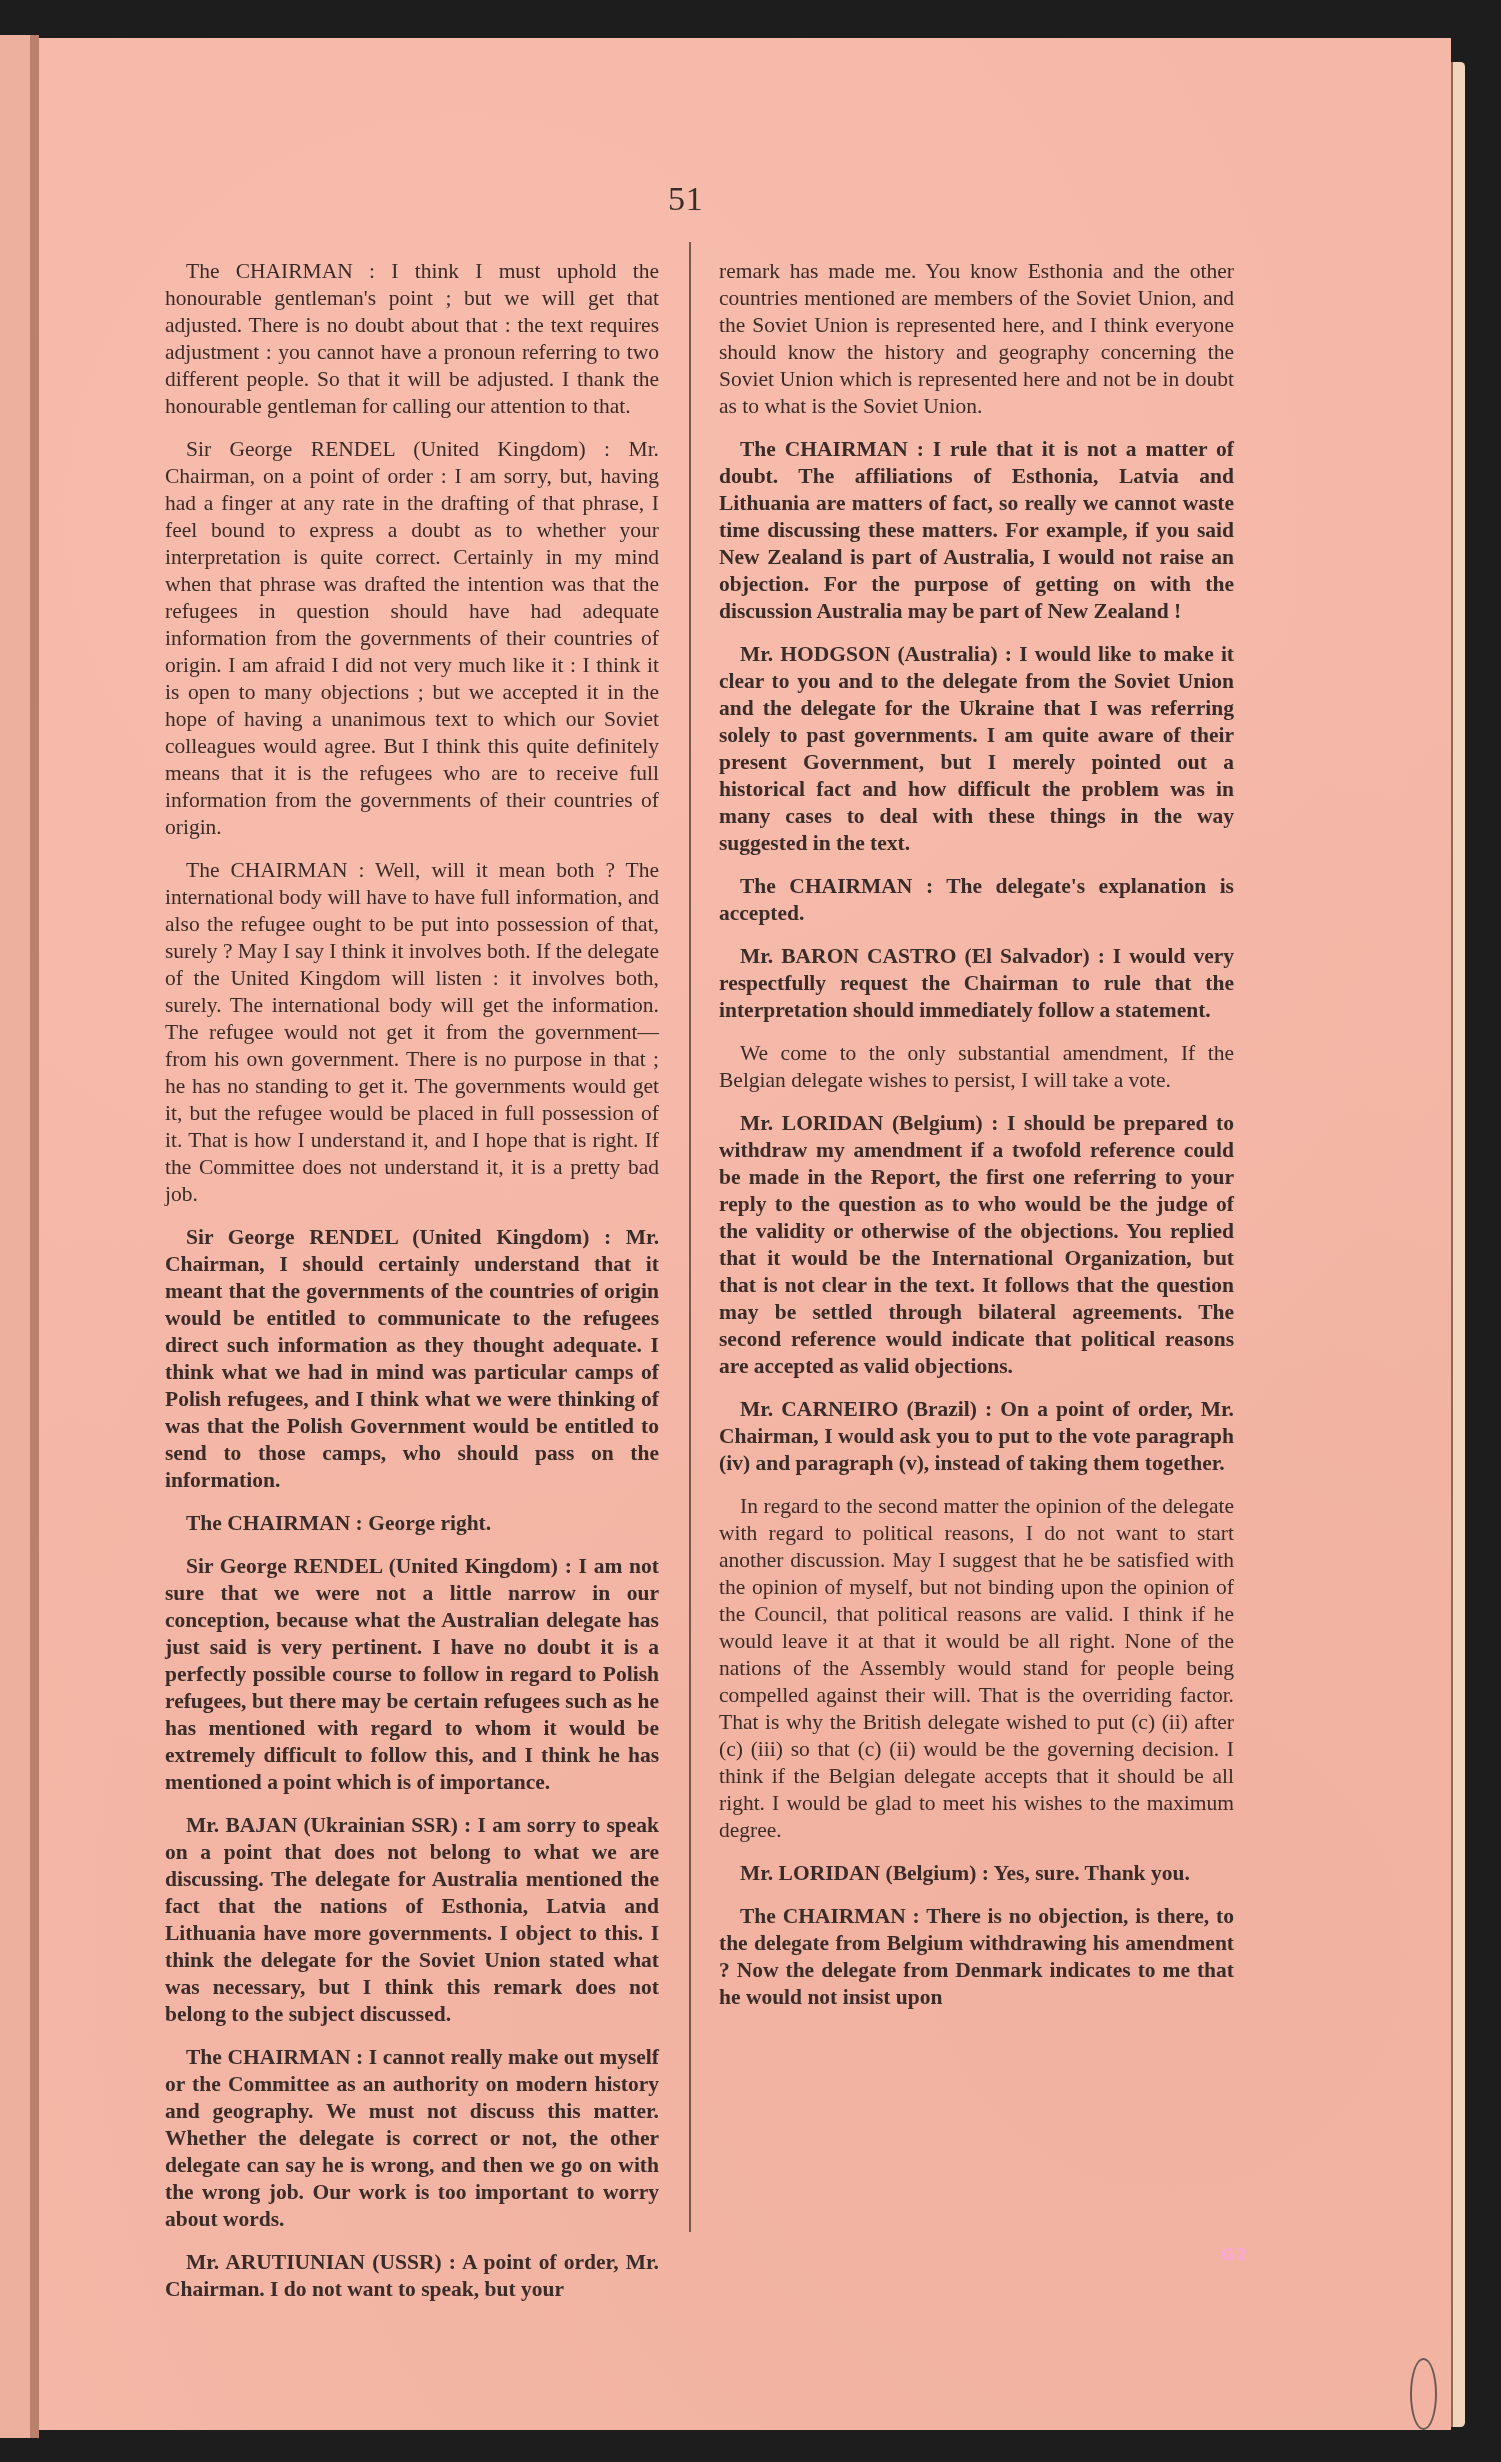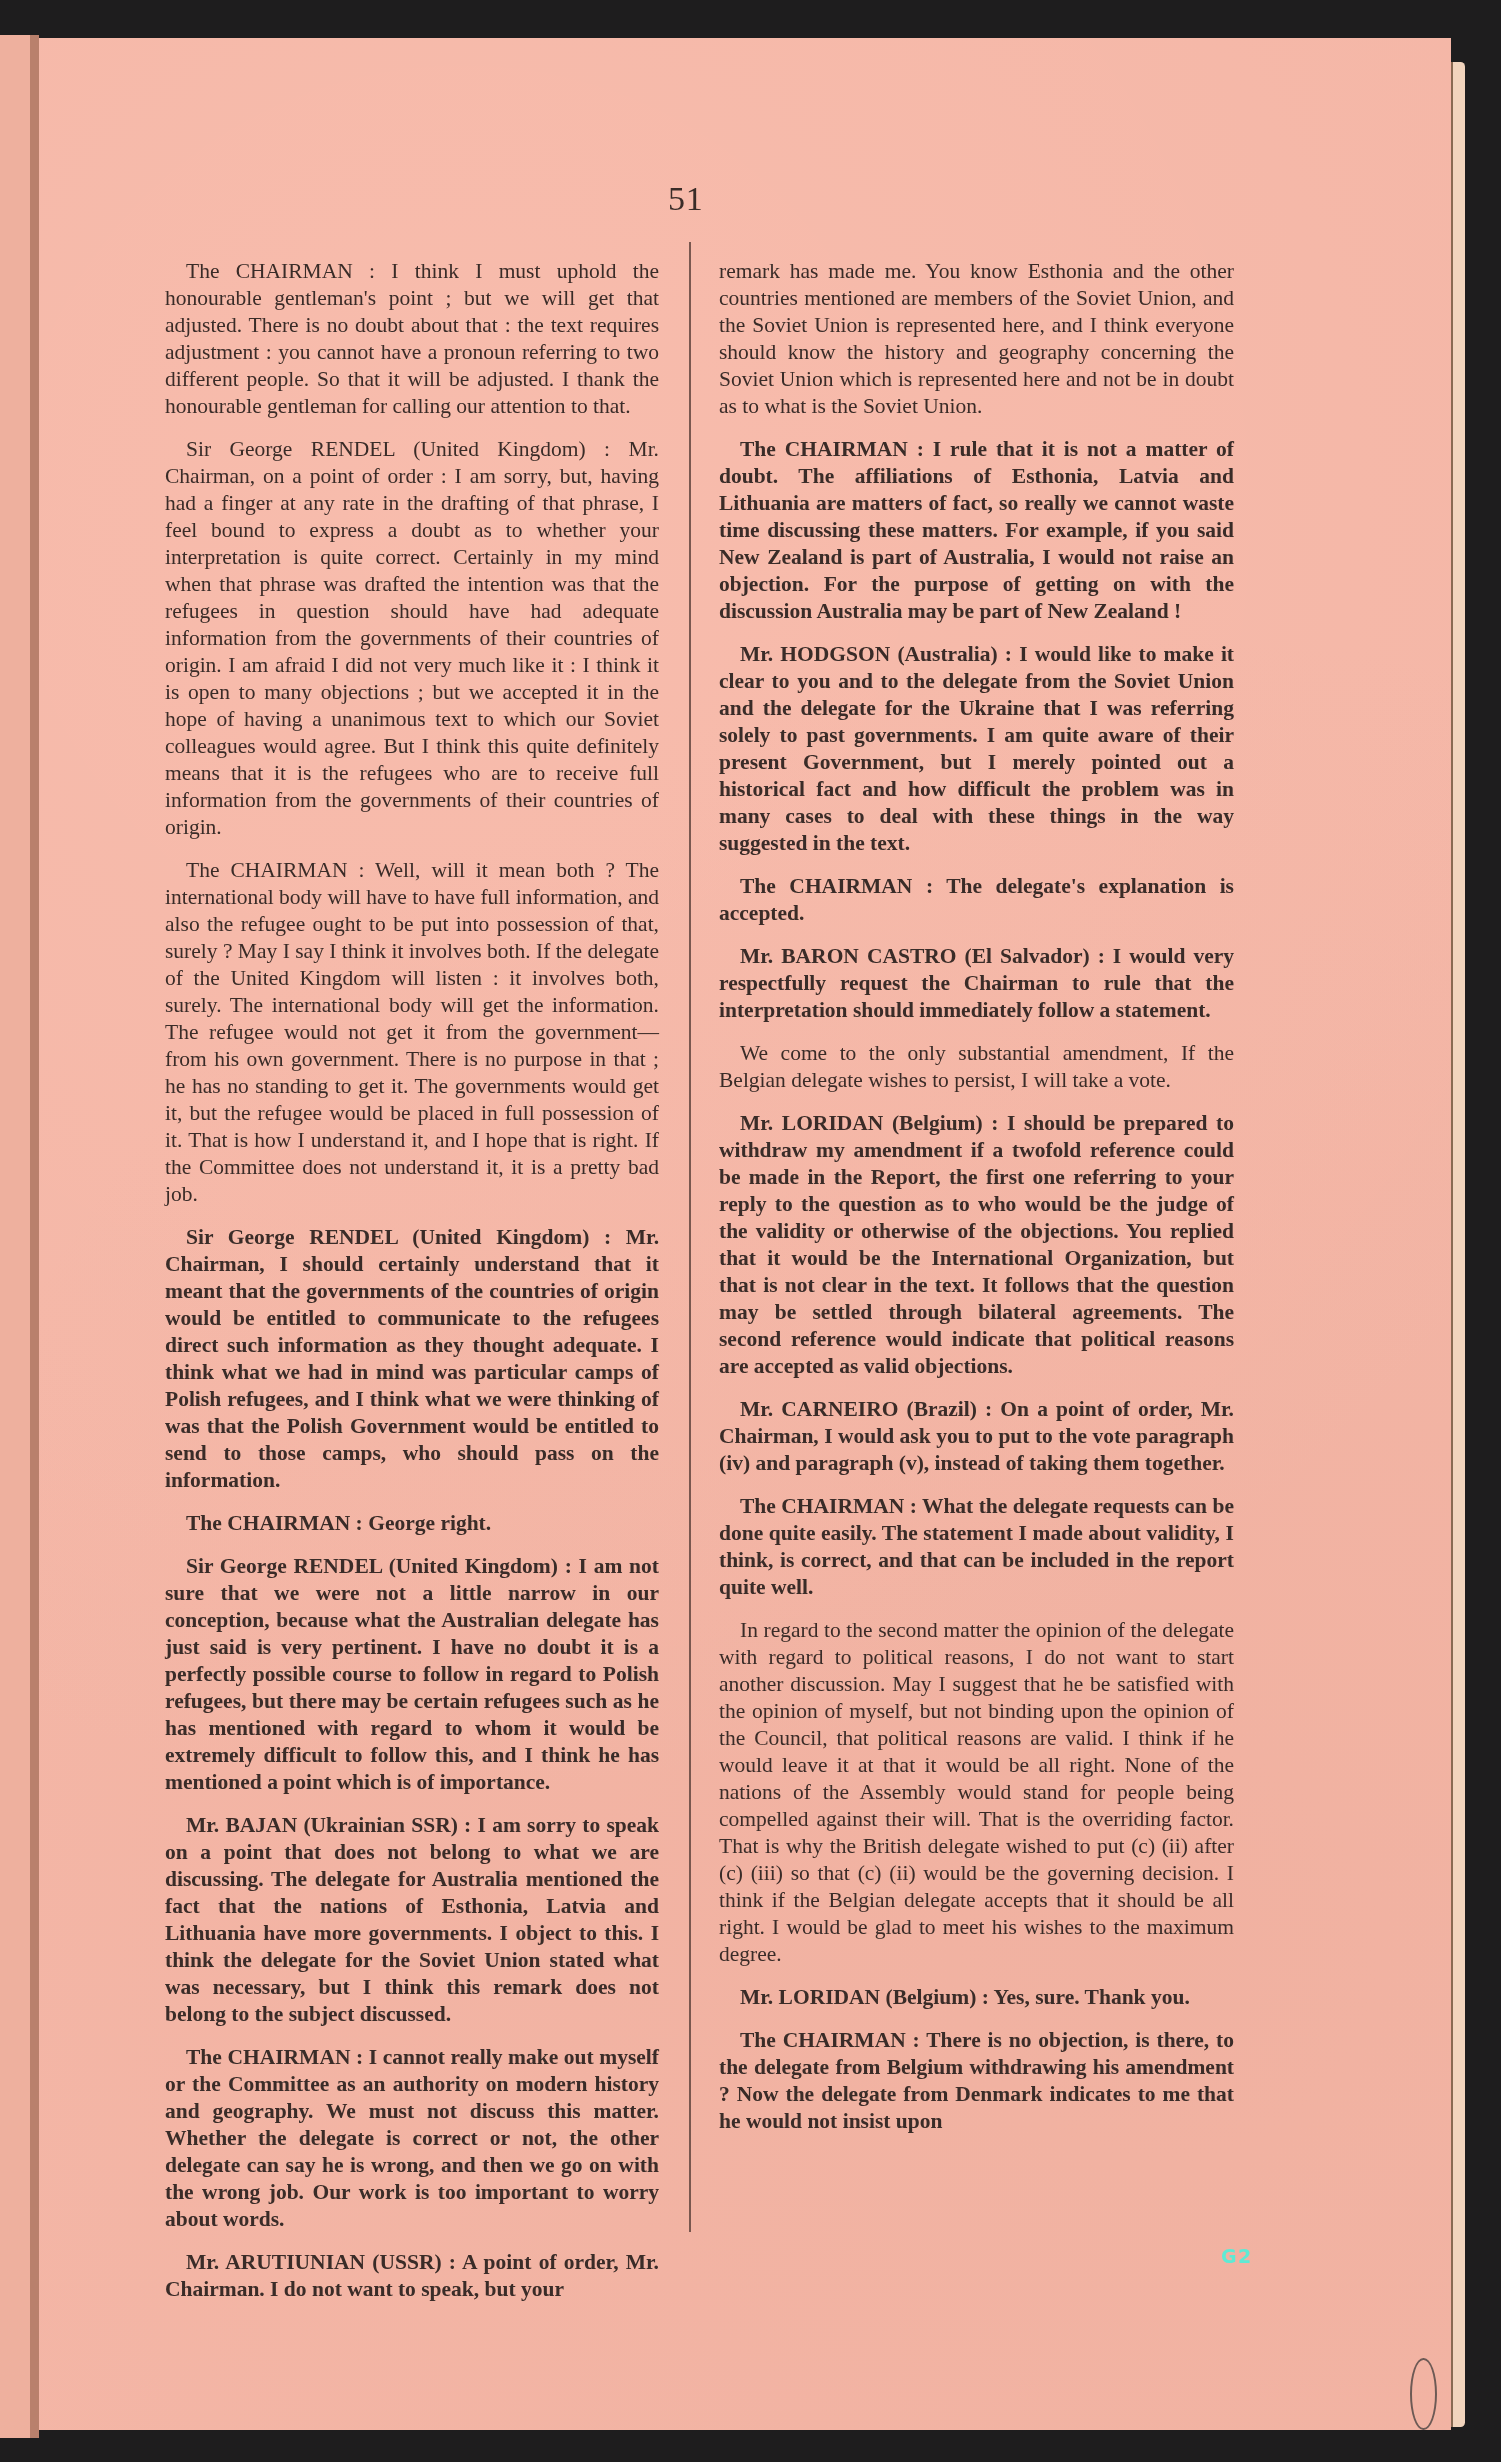"The CHAIRMAN : What the" p.para { html: <p><span>The CHAIRMAN :</span> <span>What the delegate requests can be done quite easily. The statement I made about validity, I think, is correct, and that can be included in the report quite well.</span></p> -> none }
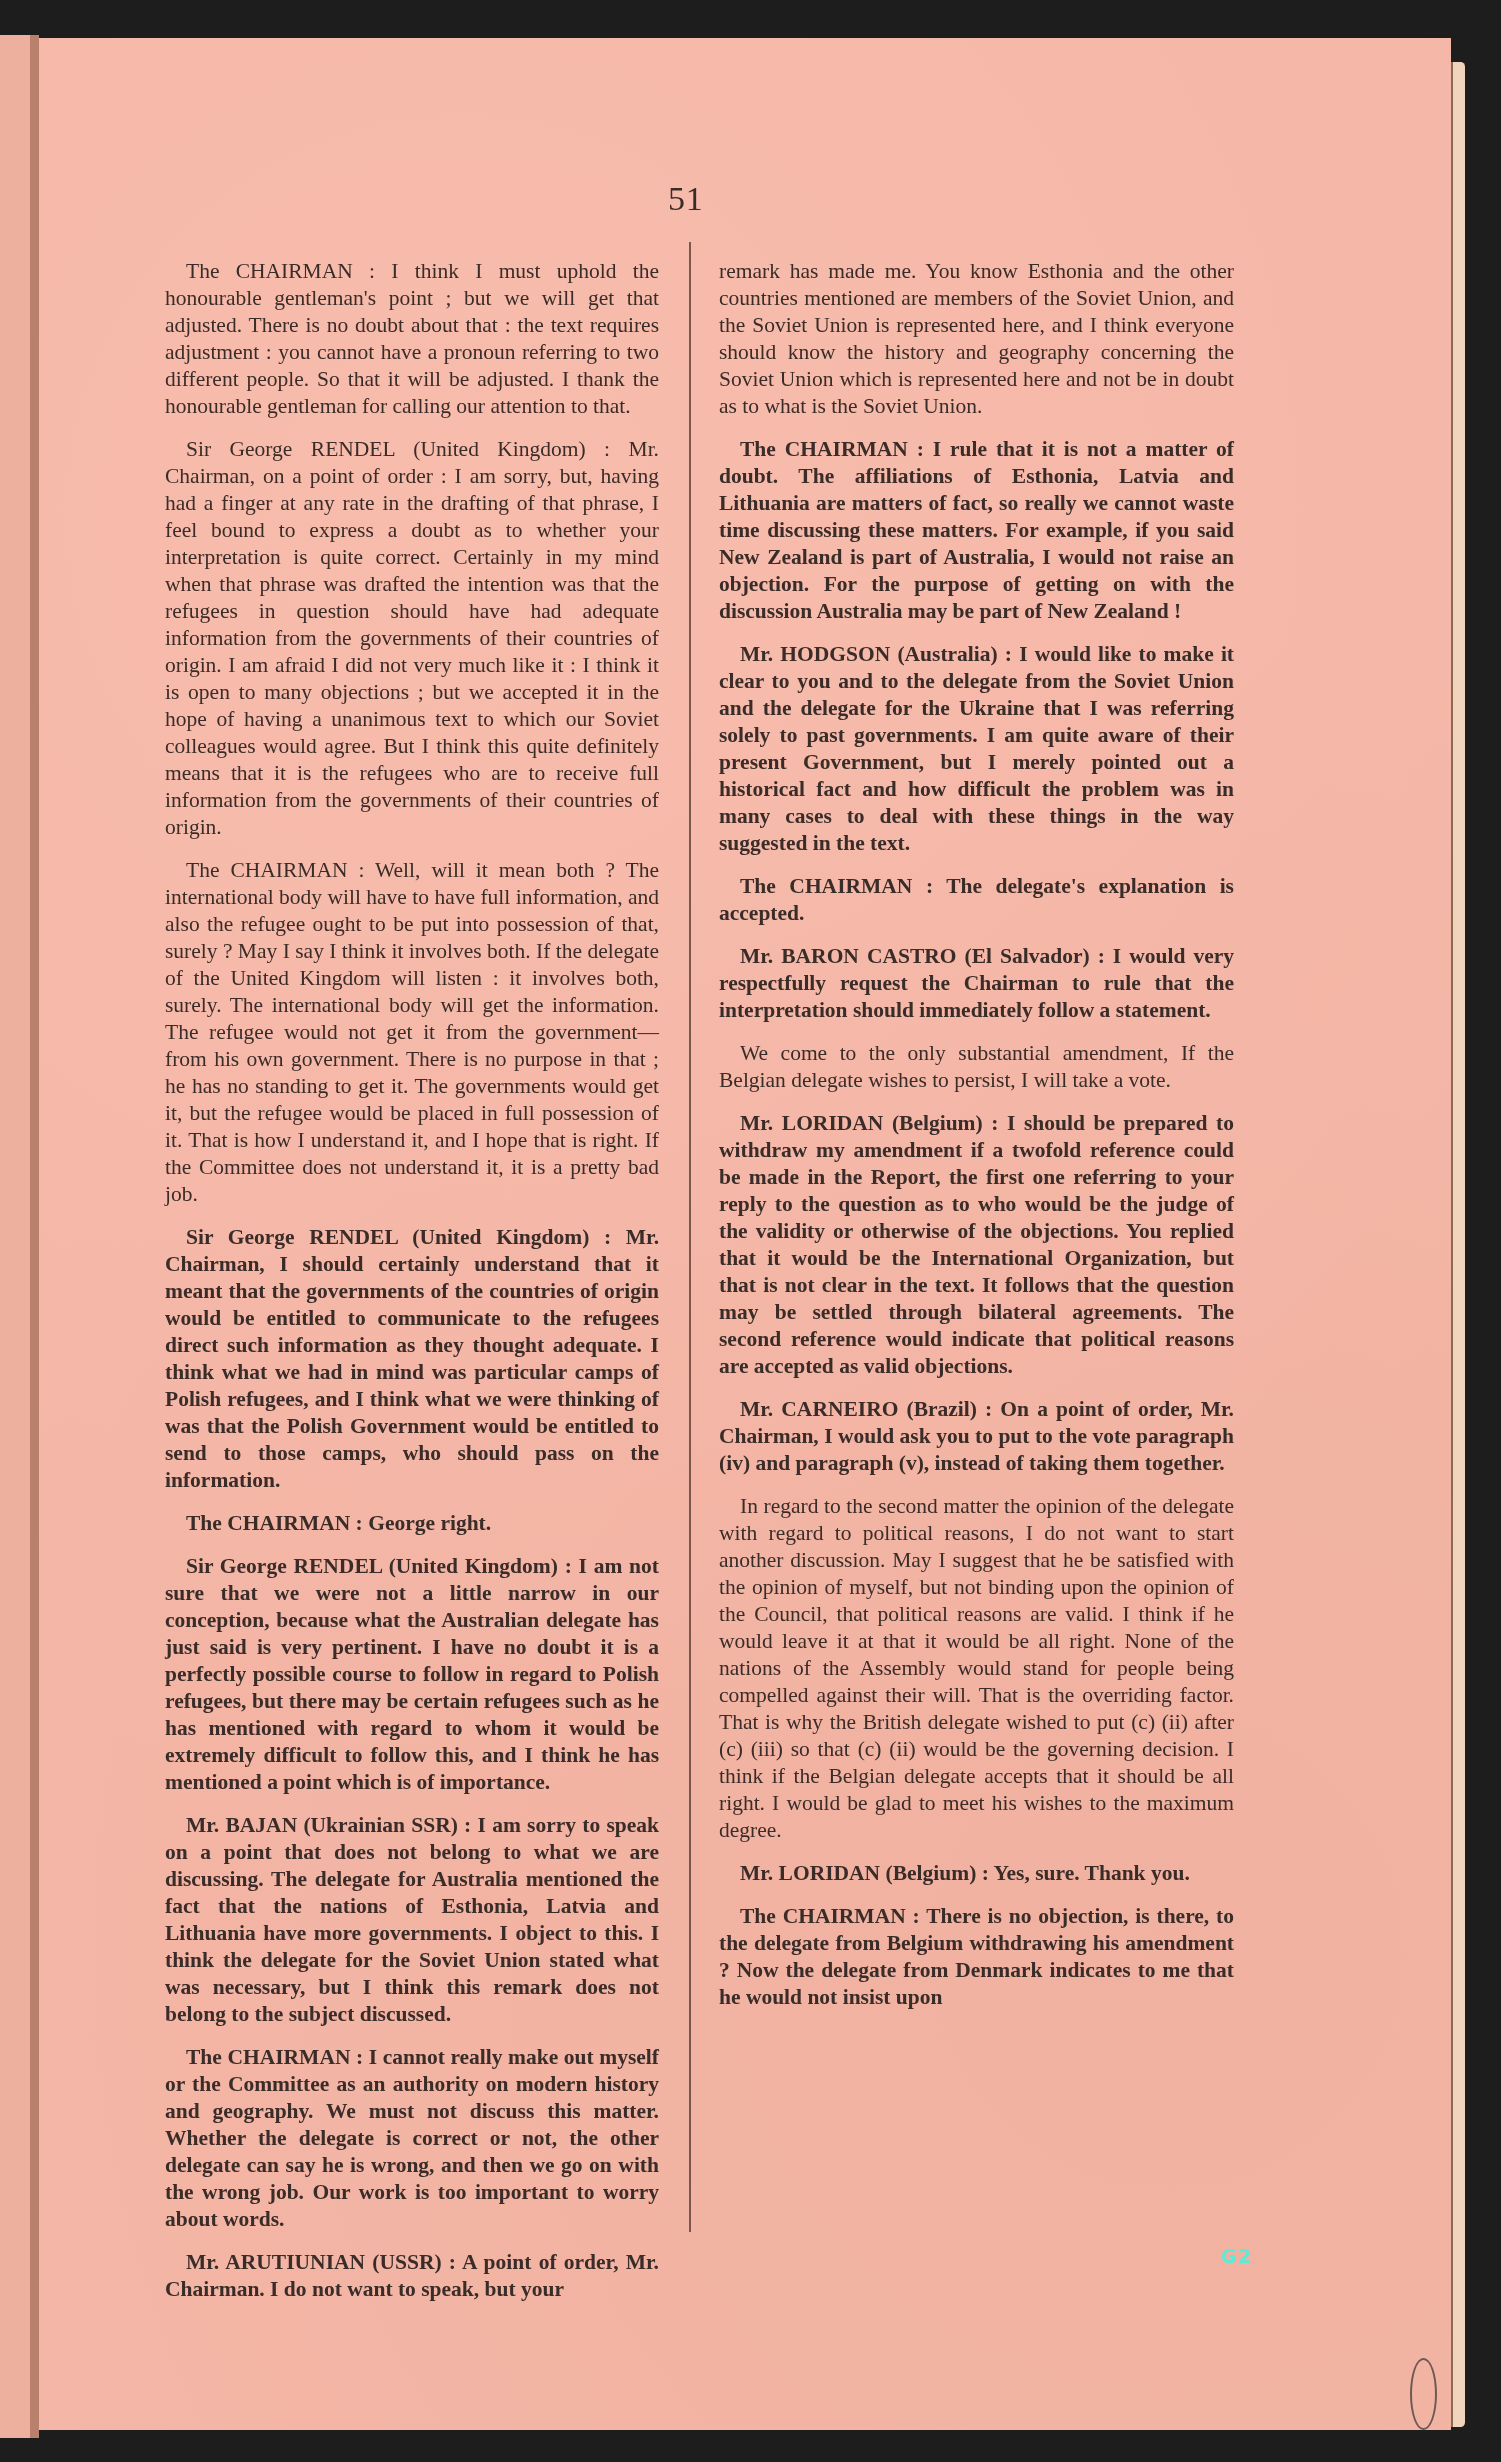"G2" .sig { color: #5eead4 -> #f9a8d4; font-size: 19px -> 16px }
